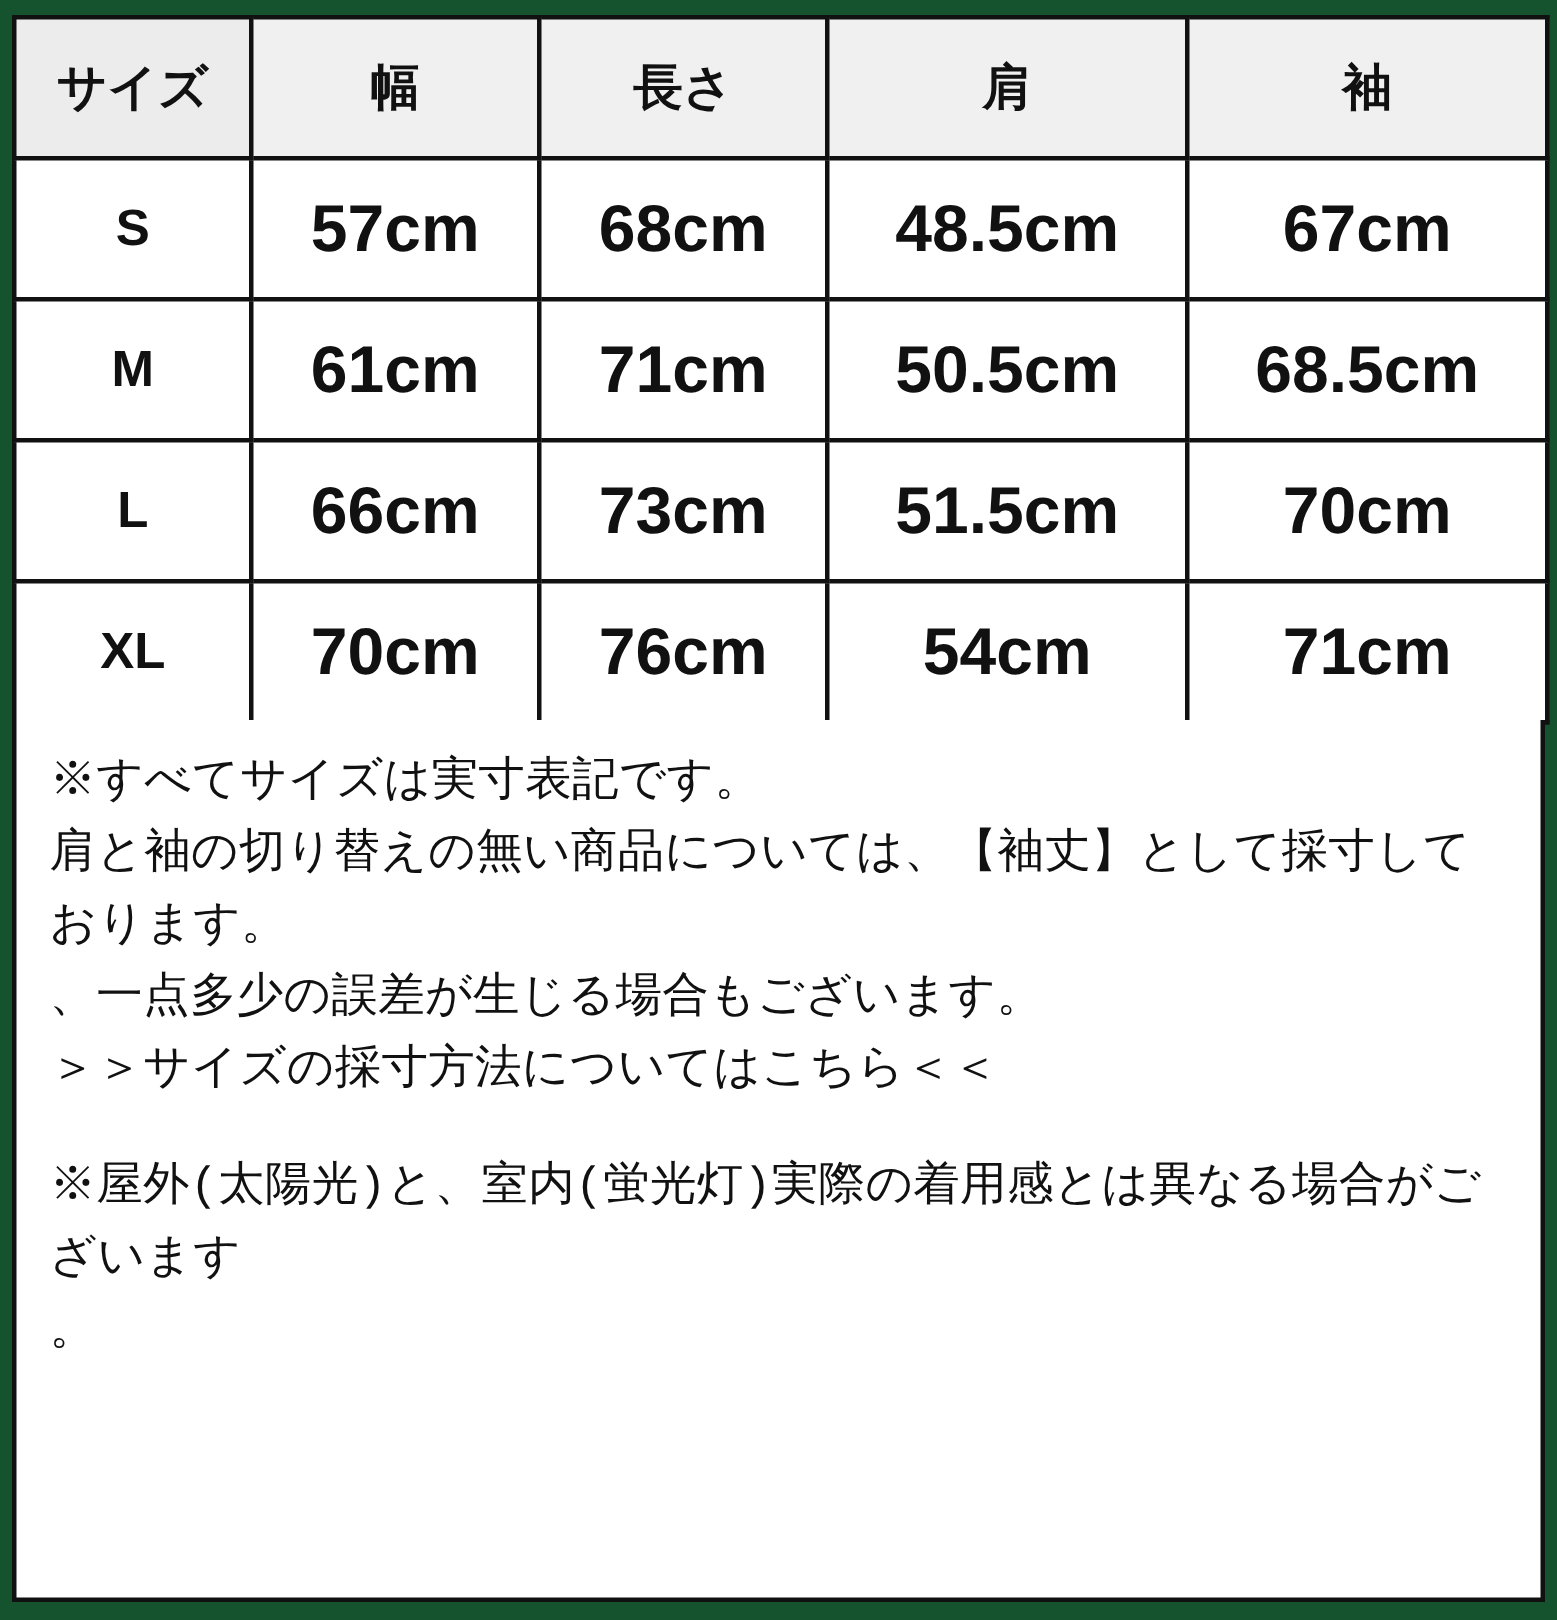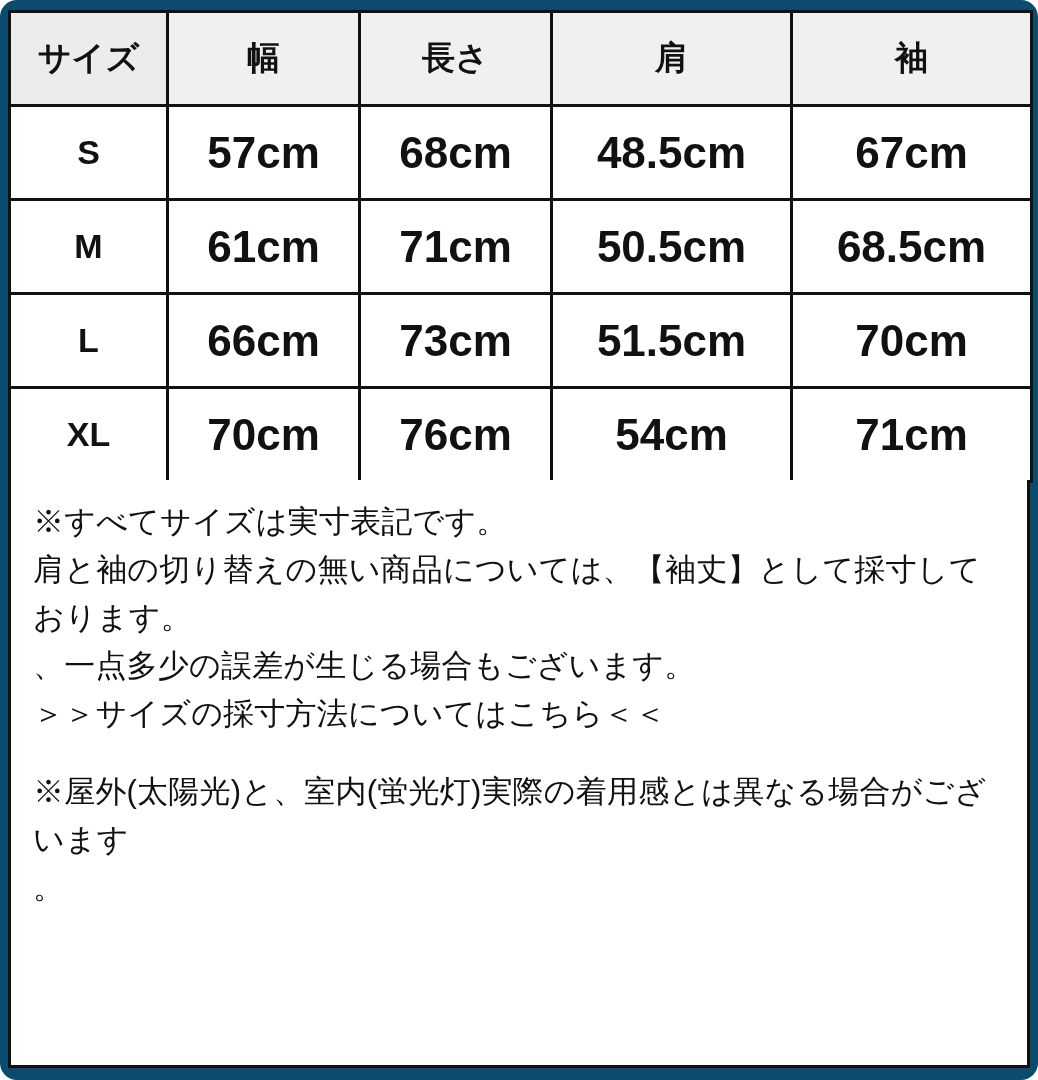"サイズ" .page { background: #0c4a6e -> #14532d; border-radius: 17px -> none }
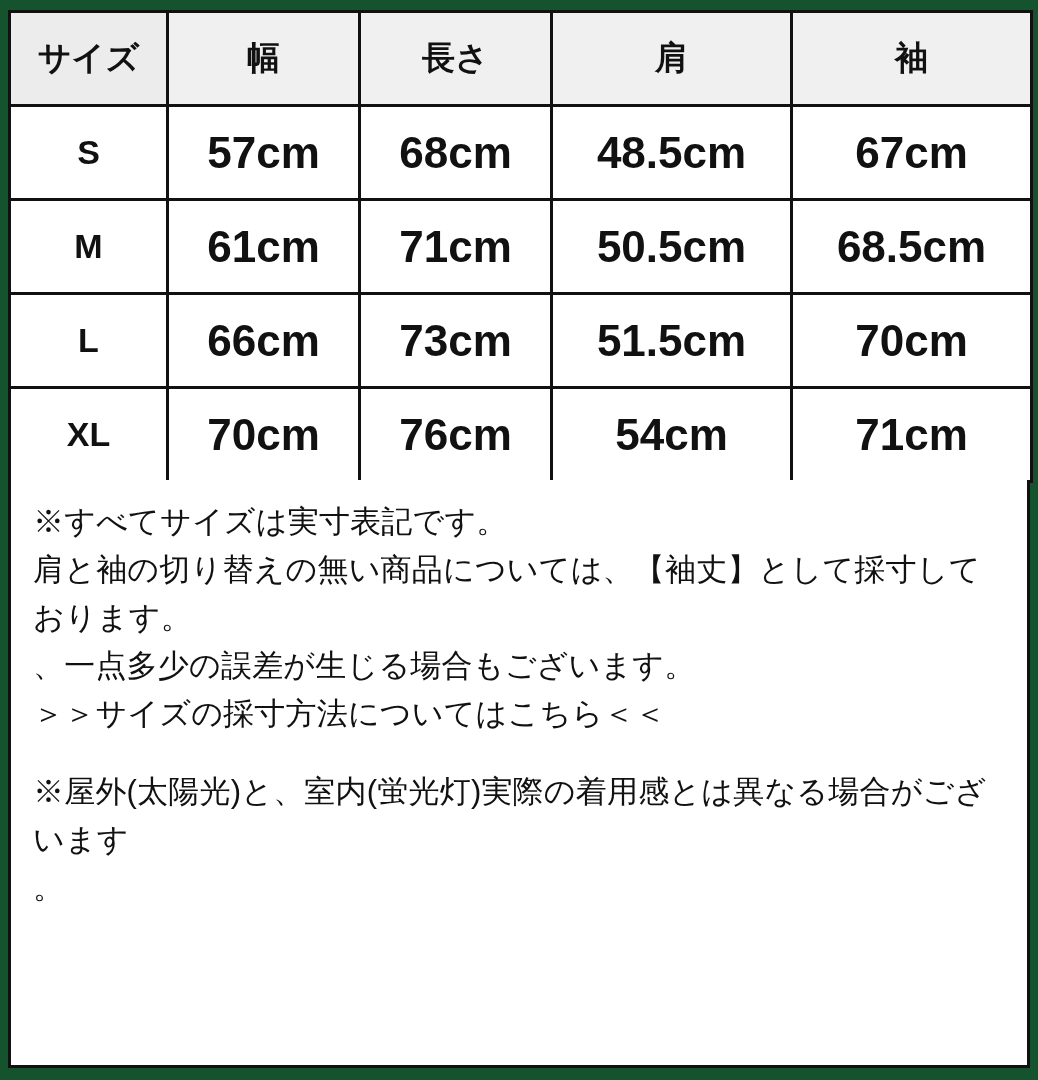"※すべてサイズは実寸表記です。" .notes { font-family: none -> Liberation Mono, monospace }
